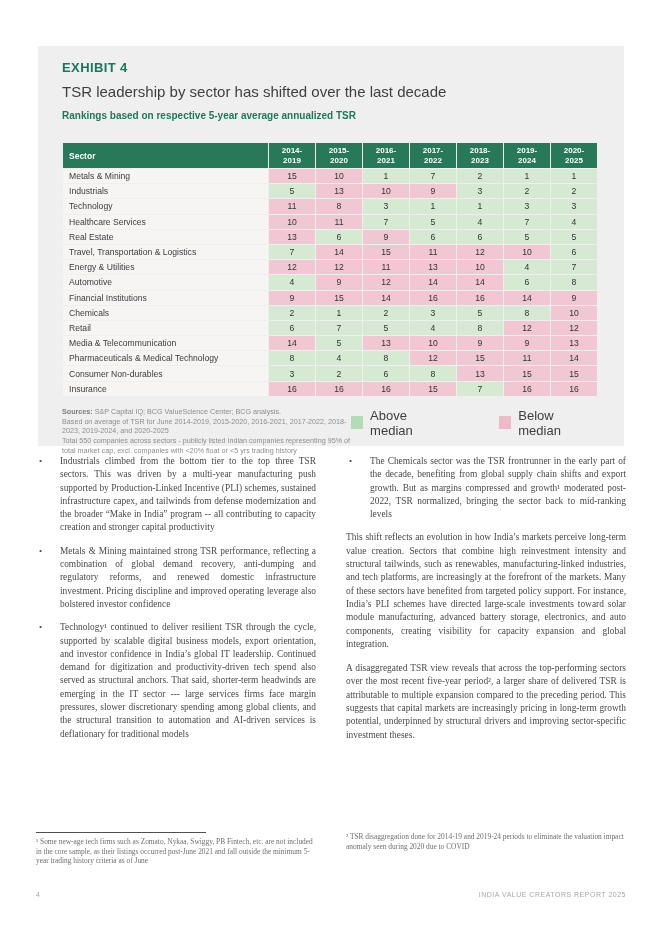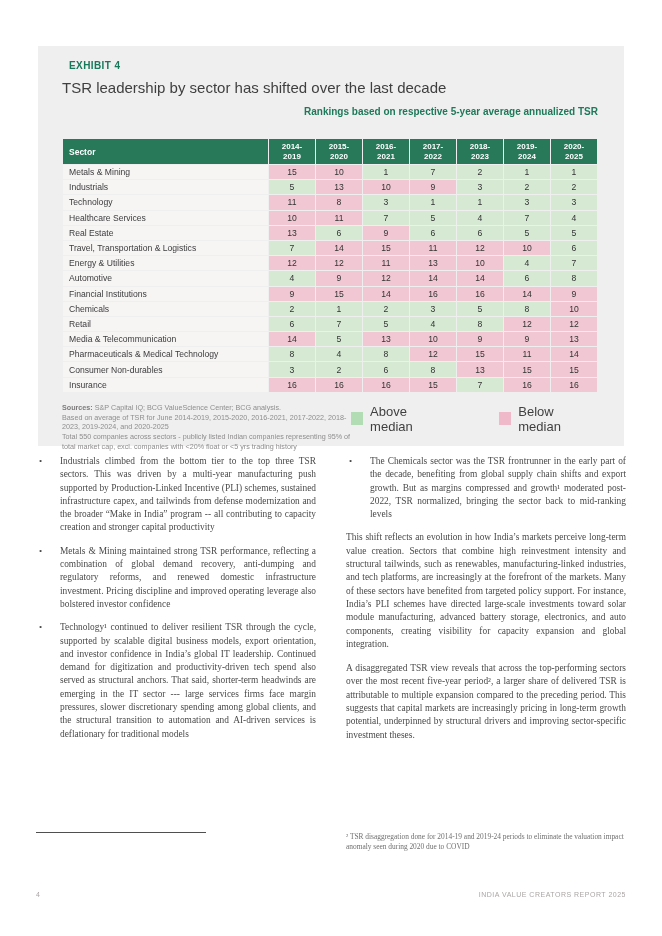"EXHIBIT 4" .exhibit-label { font-size: 10px -> 13px; margin-left: 7px -> none }
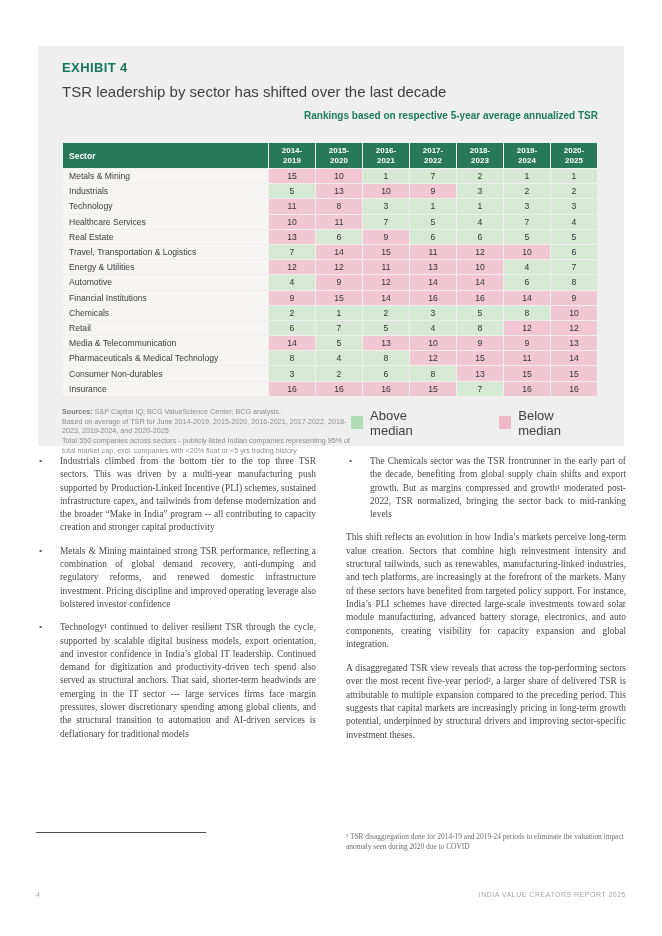"Rankings based on respective 5-year" .exhibit-subtitle { text-align: right -> none }
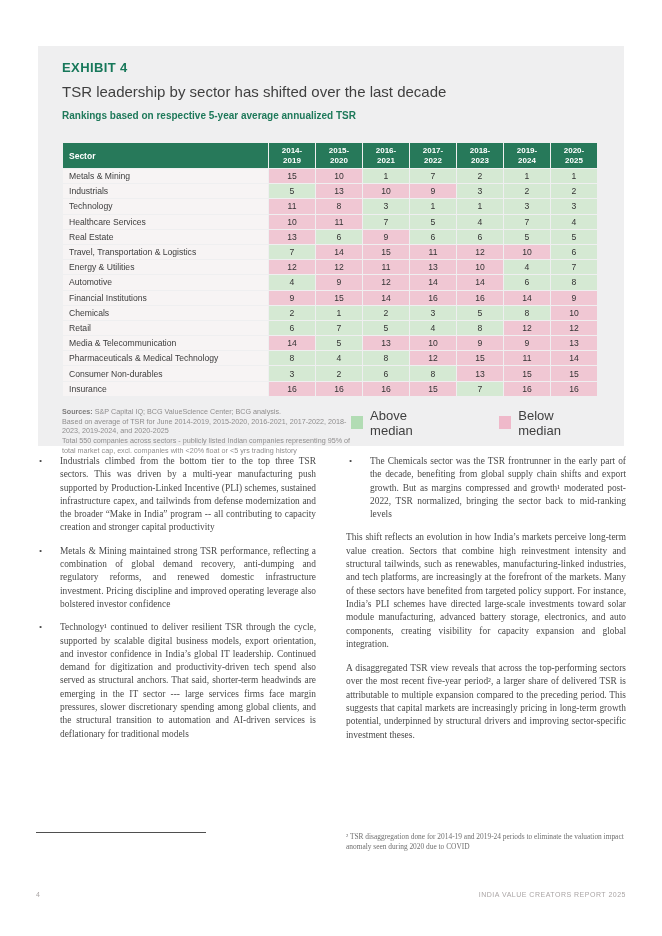"¹ Some new-age tech firms" p { html: none -> <p>¹ Some new-age tech firms such as Zomato, Nykaa, Swiggy, PB Fintech, etc. are not included in the core sample, as their listings occurred post-June 2021 and fall outside the minimum 5-year trading history criteria as of June</p> }
